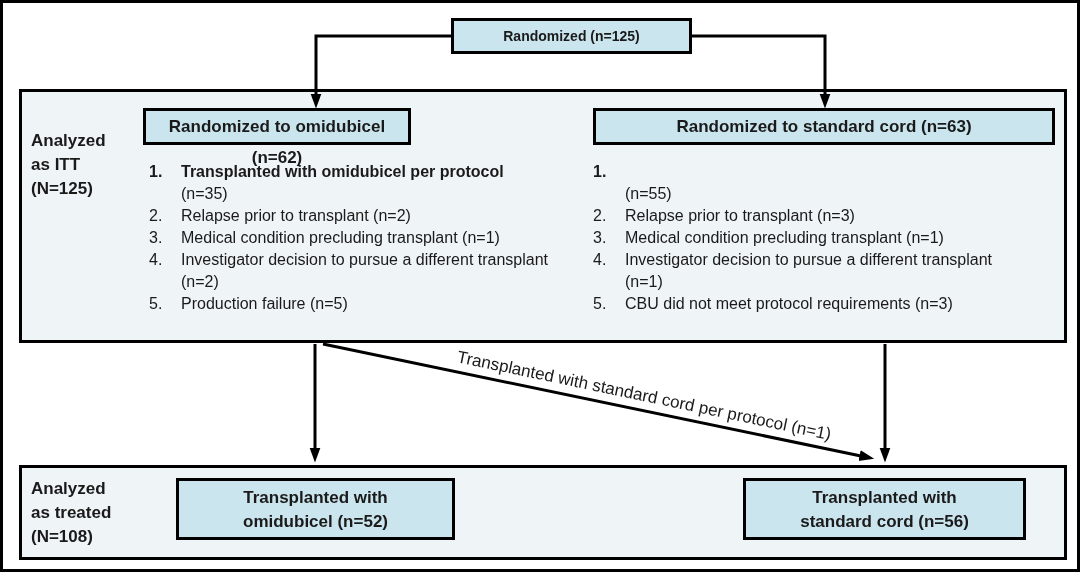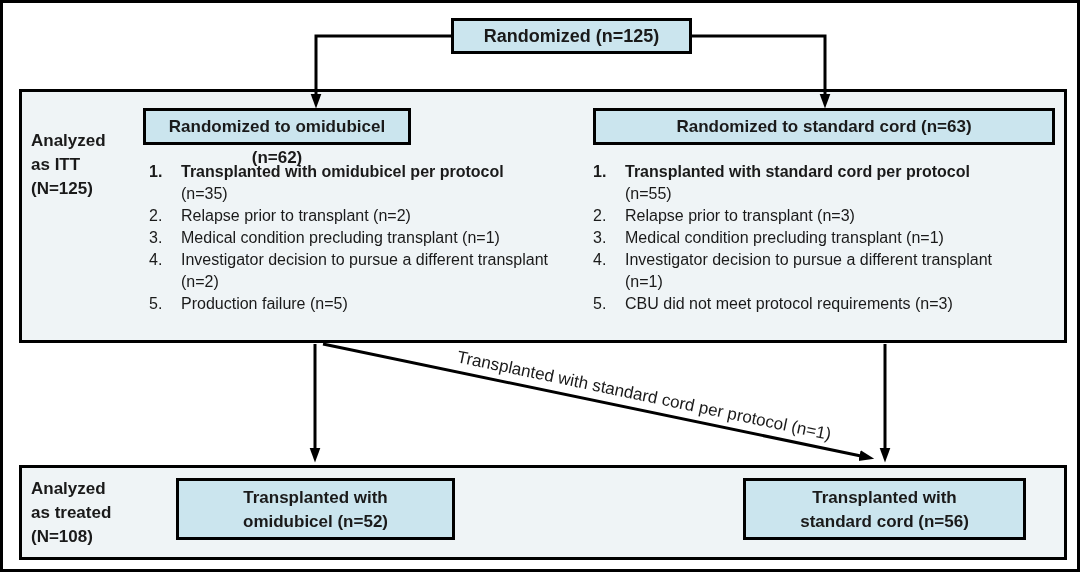"Randomized (n=125)" .box-top { font-size: 18px -> 14px }
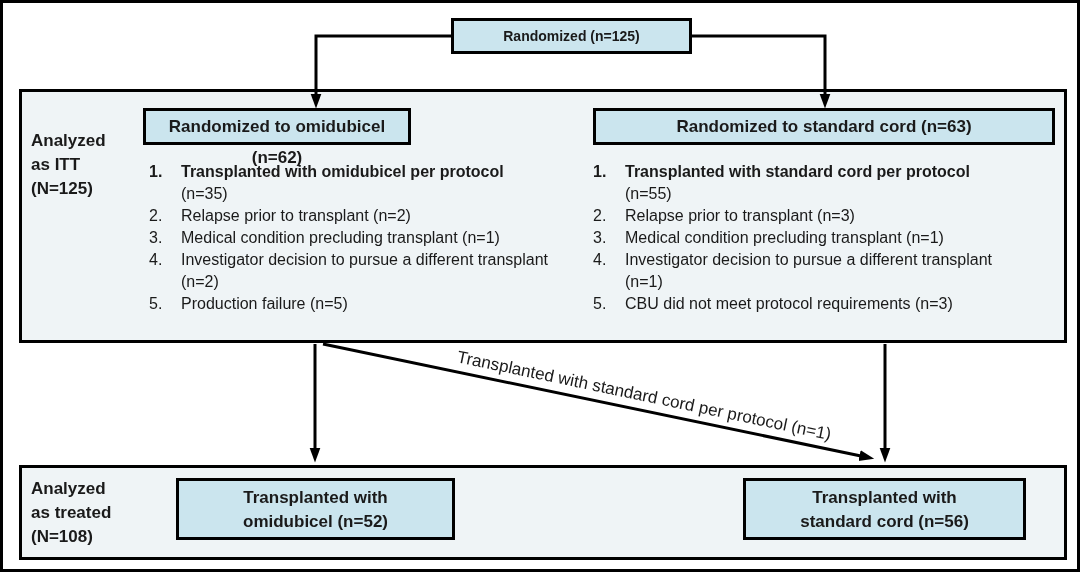"Transplanted with standard cord per protocol" b { html: <b>Transplanted with standard cord per protocol</b> -> none }
